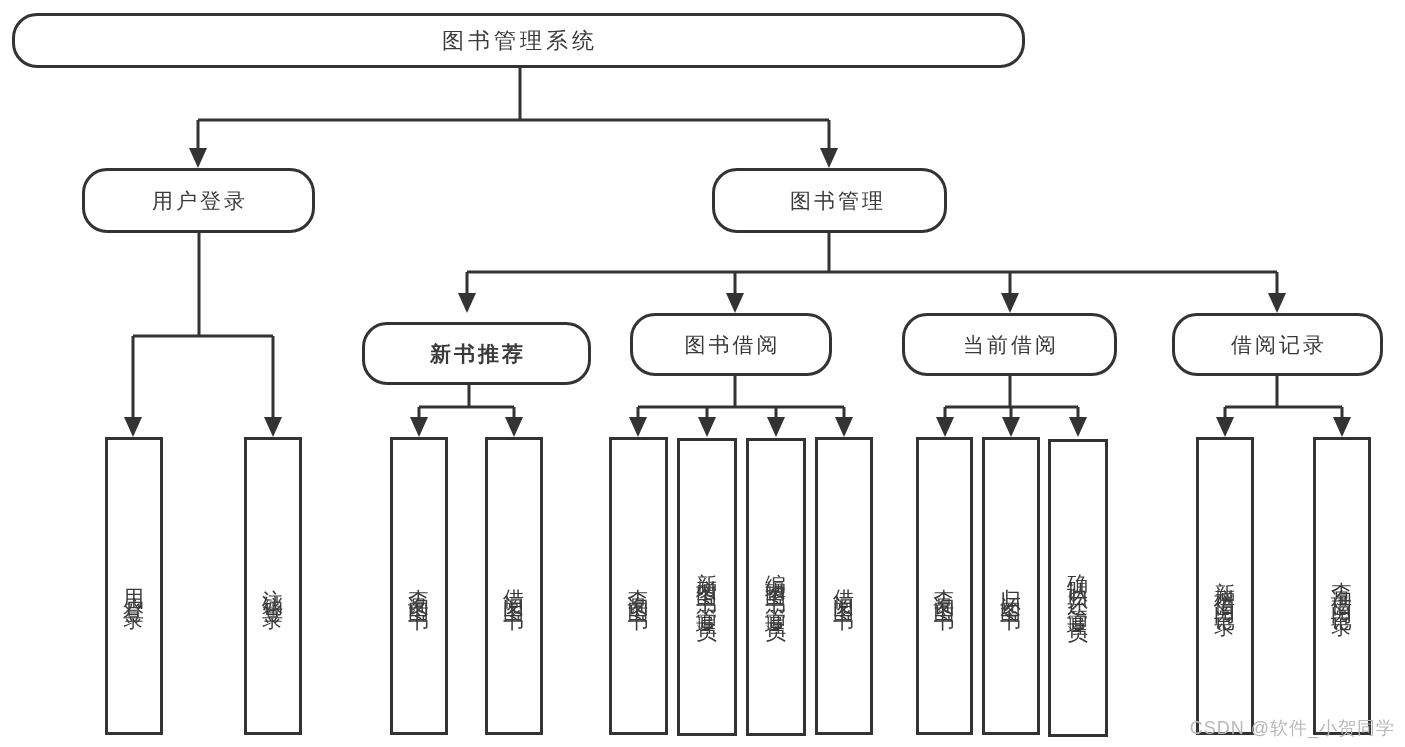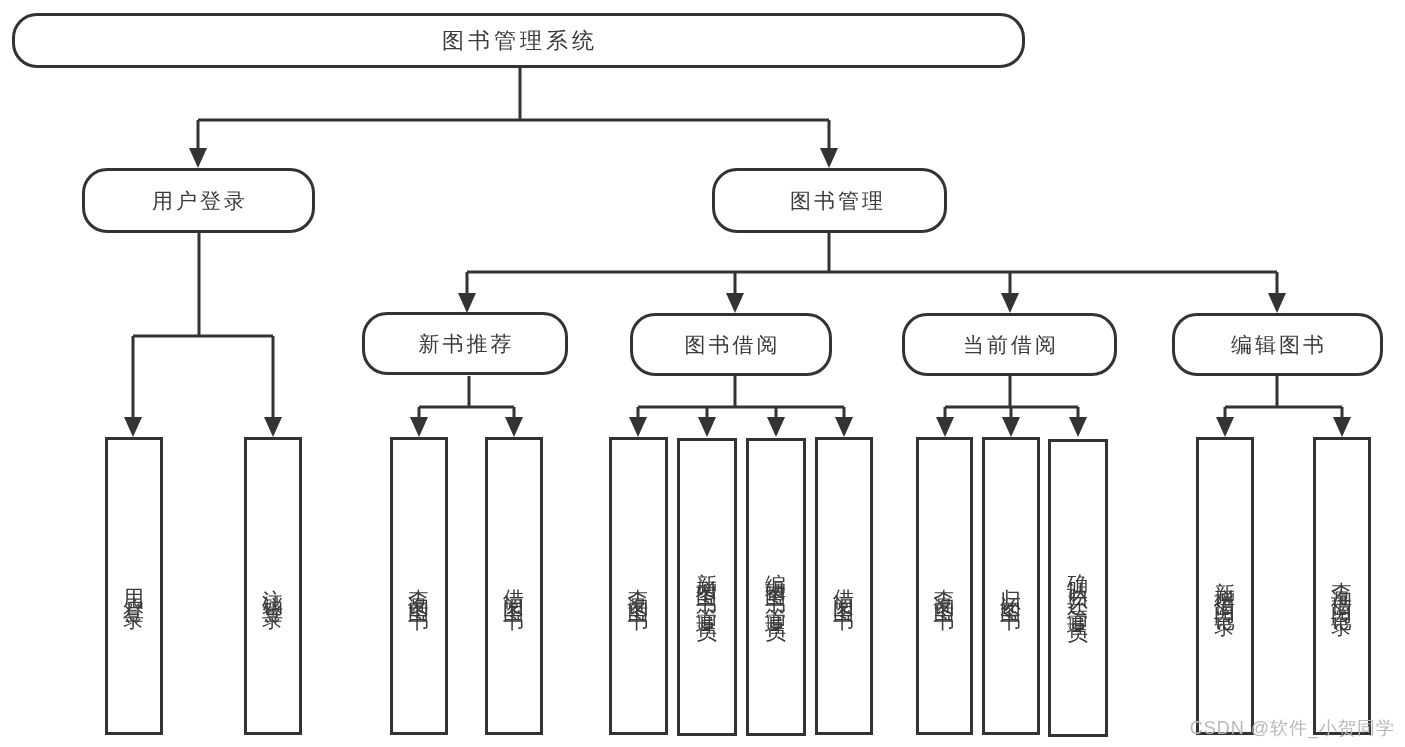"新书推荐" div.box { font-weight: none -> bold; top: 312px -> 322px; width: 206px -> 229px }
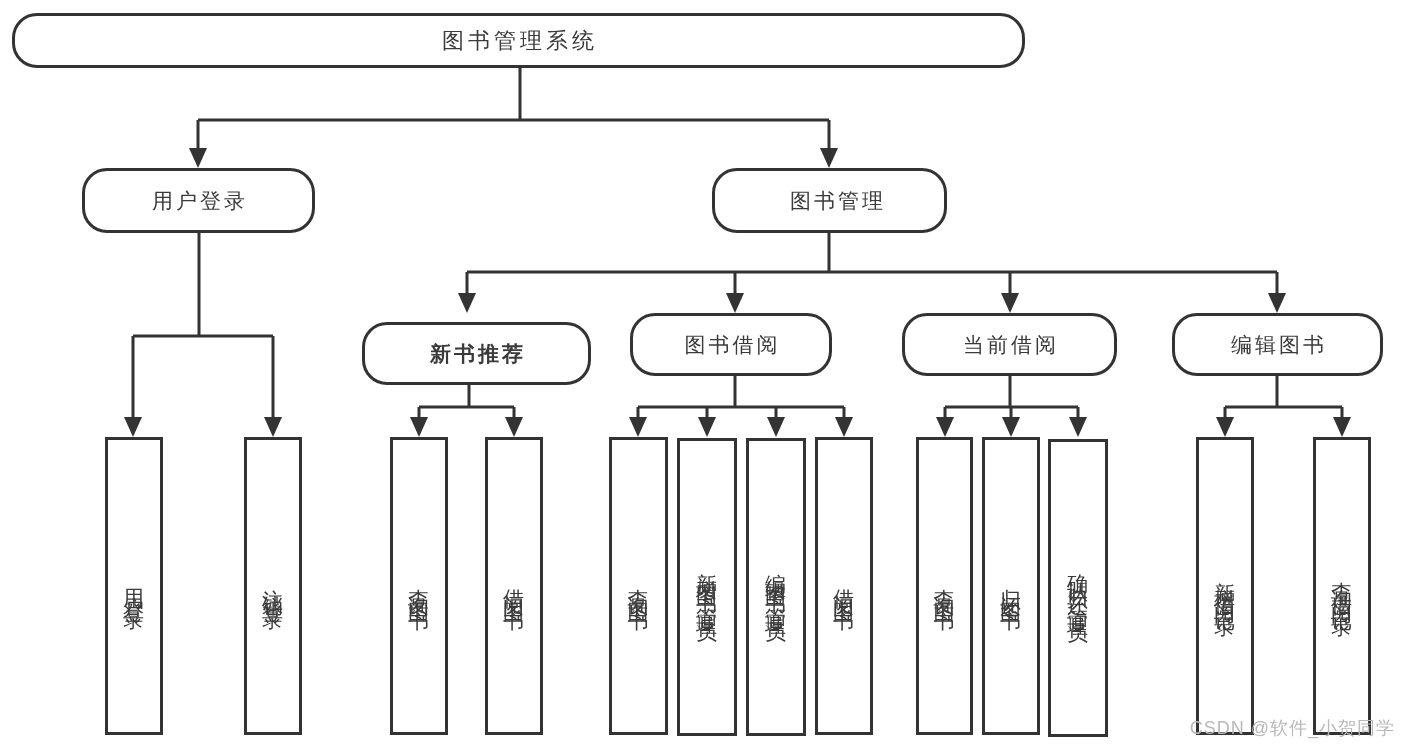"编辑图书" div.box { text: 编辑图书 -> 借阅记录 }
